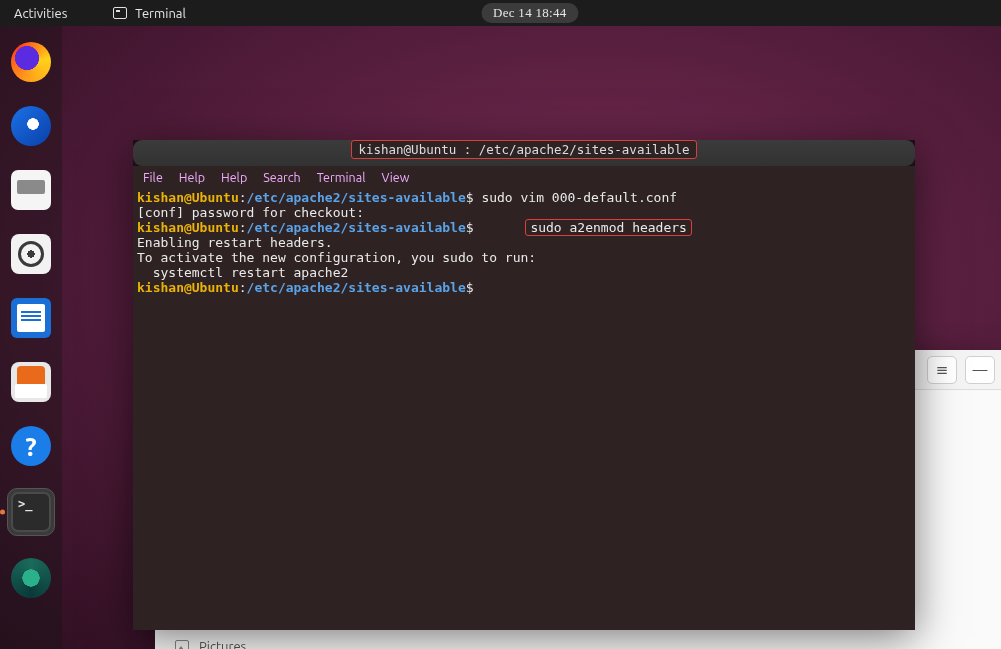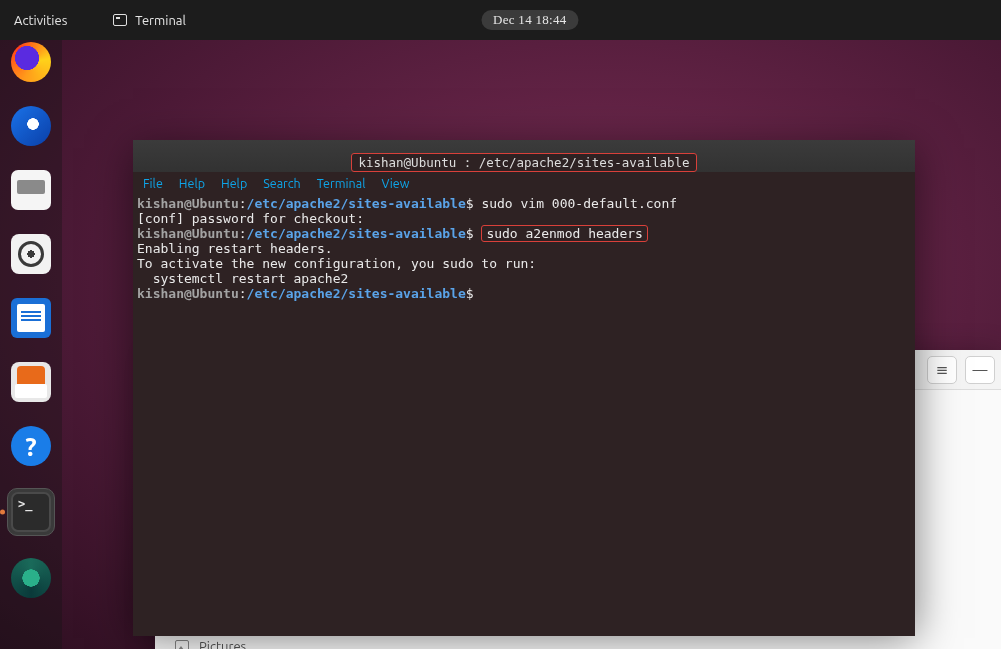"Activities" .top-panel { height: 40px -> 26px }
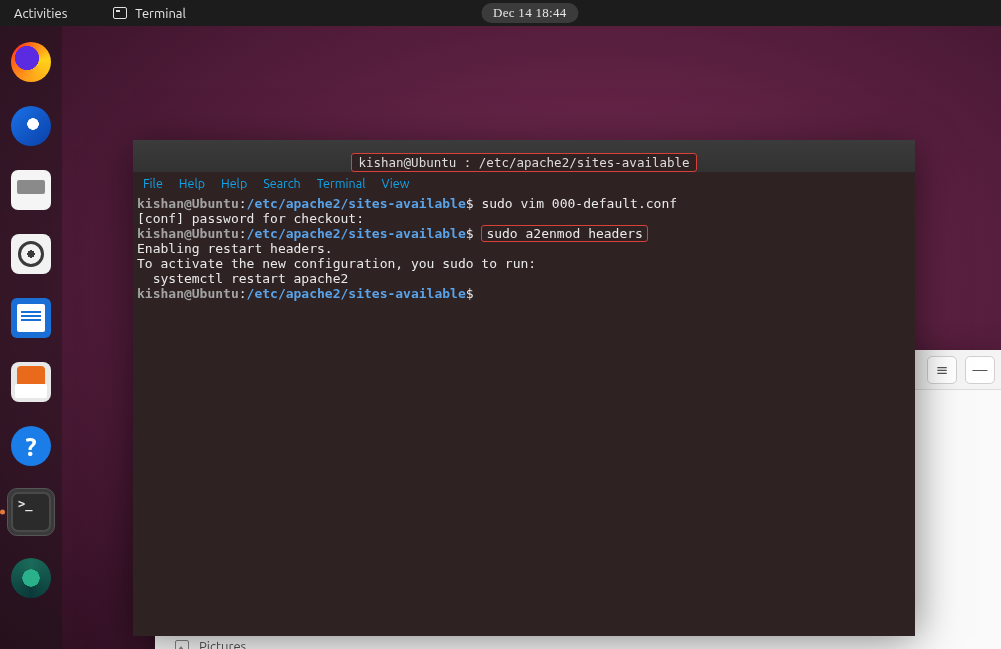"kishan@Ubuntu :" .term-titlebar { align-items: flex-end -> flex-start; border-radius: none -> 9px; height: 32px -> 26px }
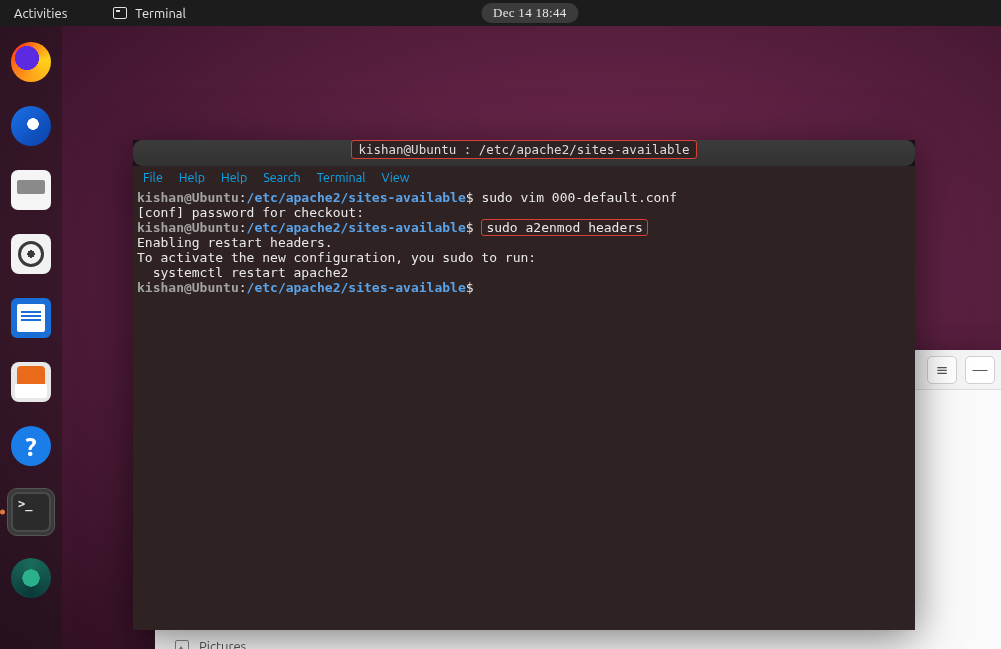"File" .term-menubar { color: #0ea5e9 -> #f0abfc }
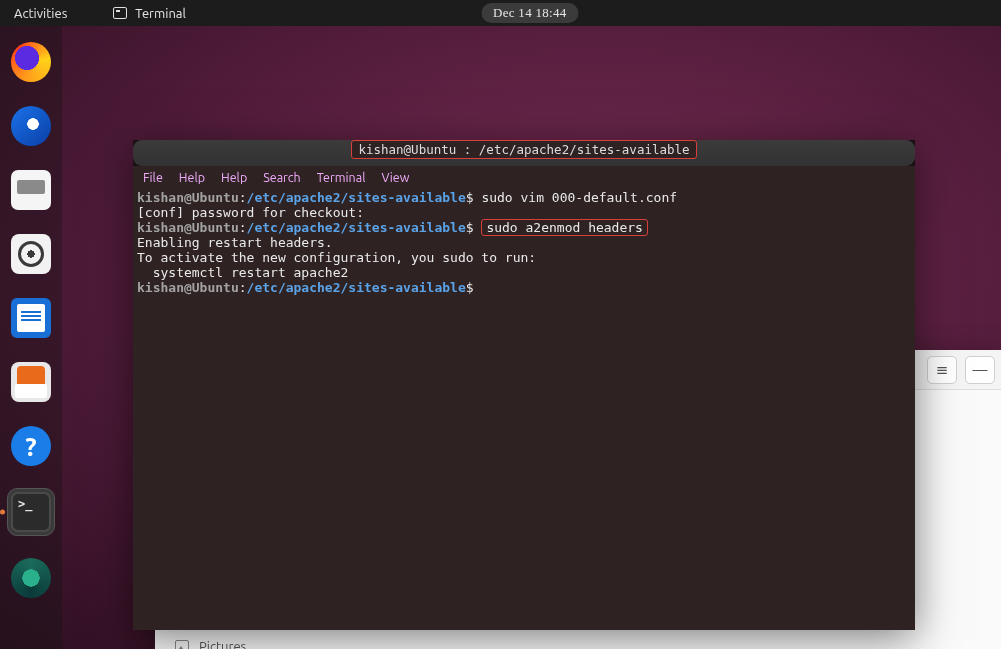"kishan@Ubuntu" .c-user { color: #a3a3a3 -> #eab308 }
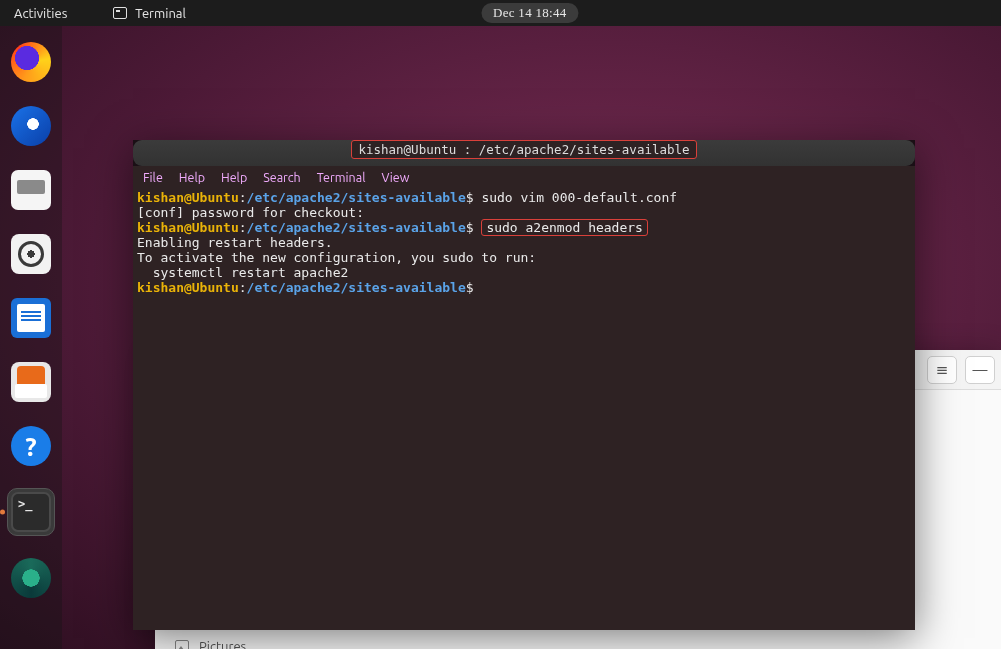"sudo a2enmod headers" .c-highlight { margin-left: none -> 44px }
